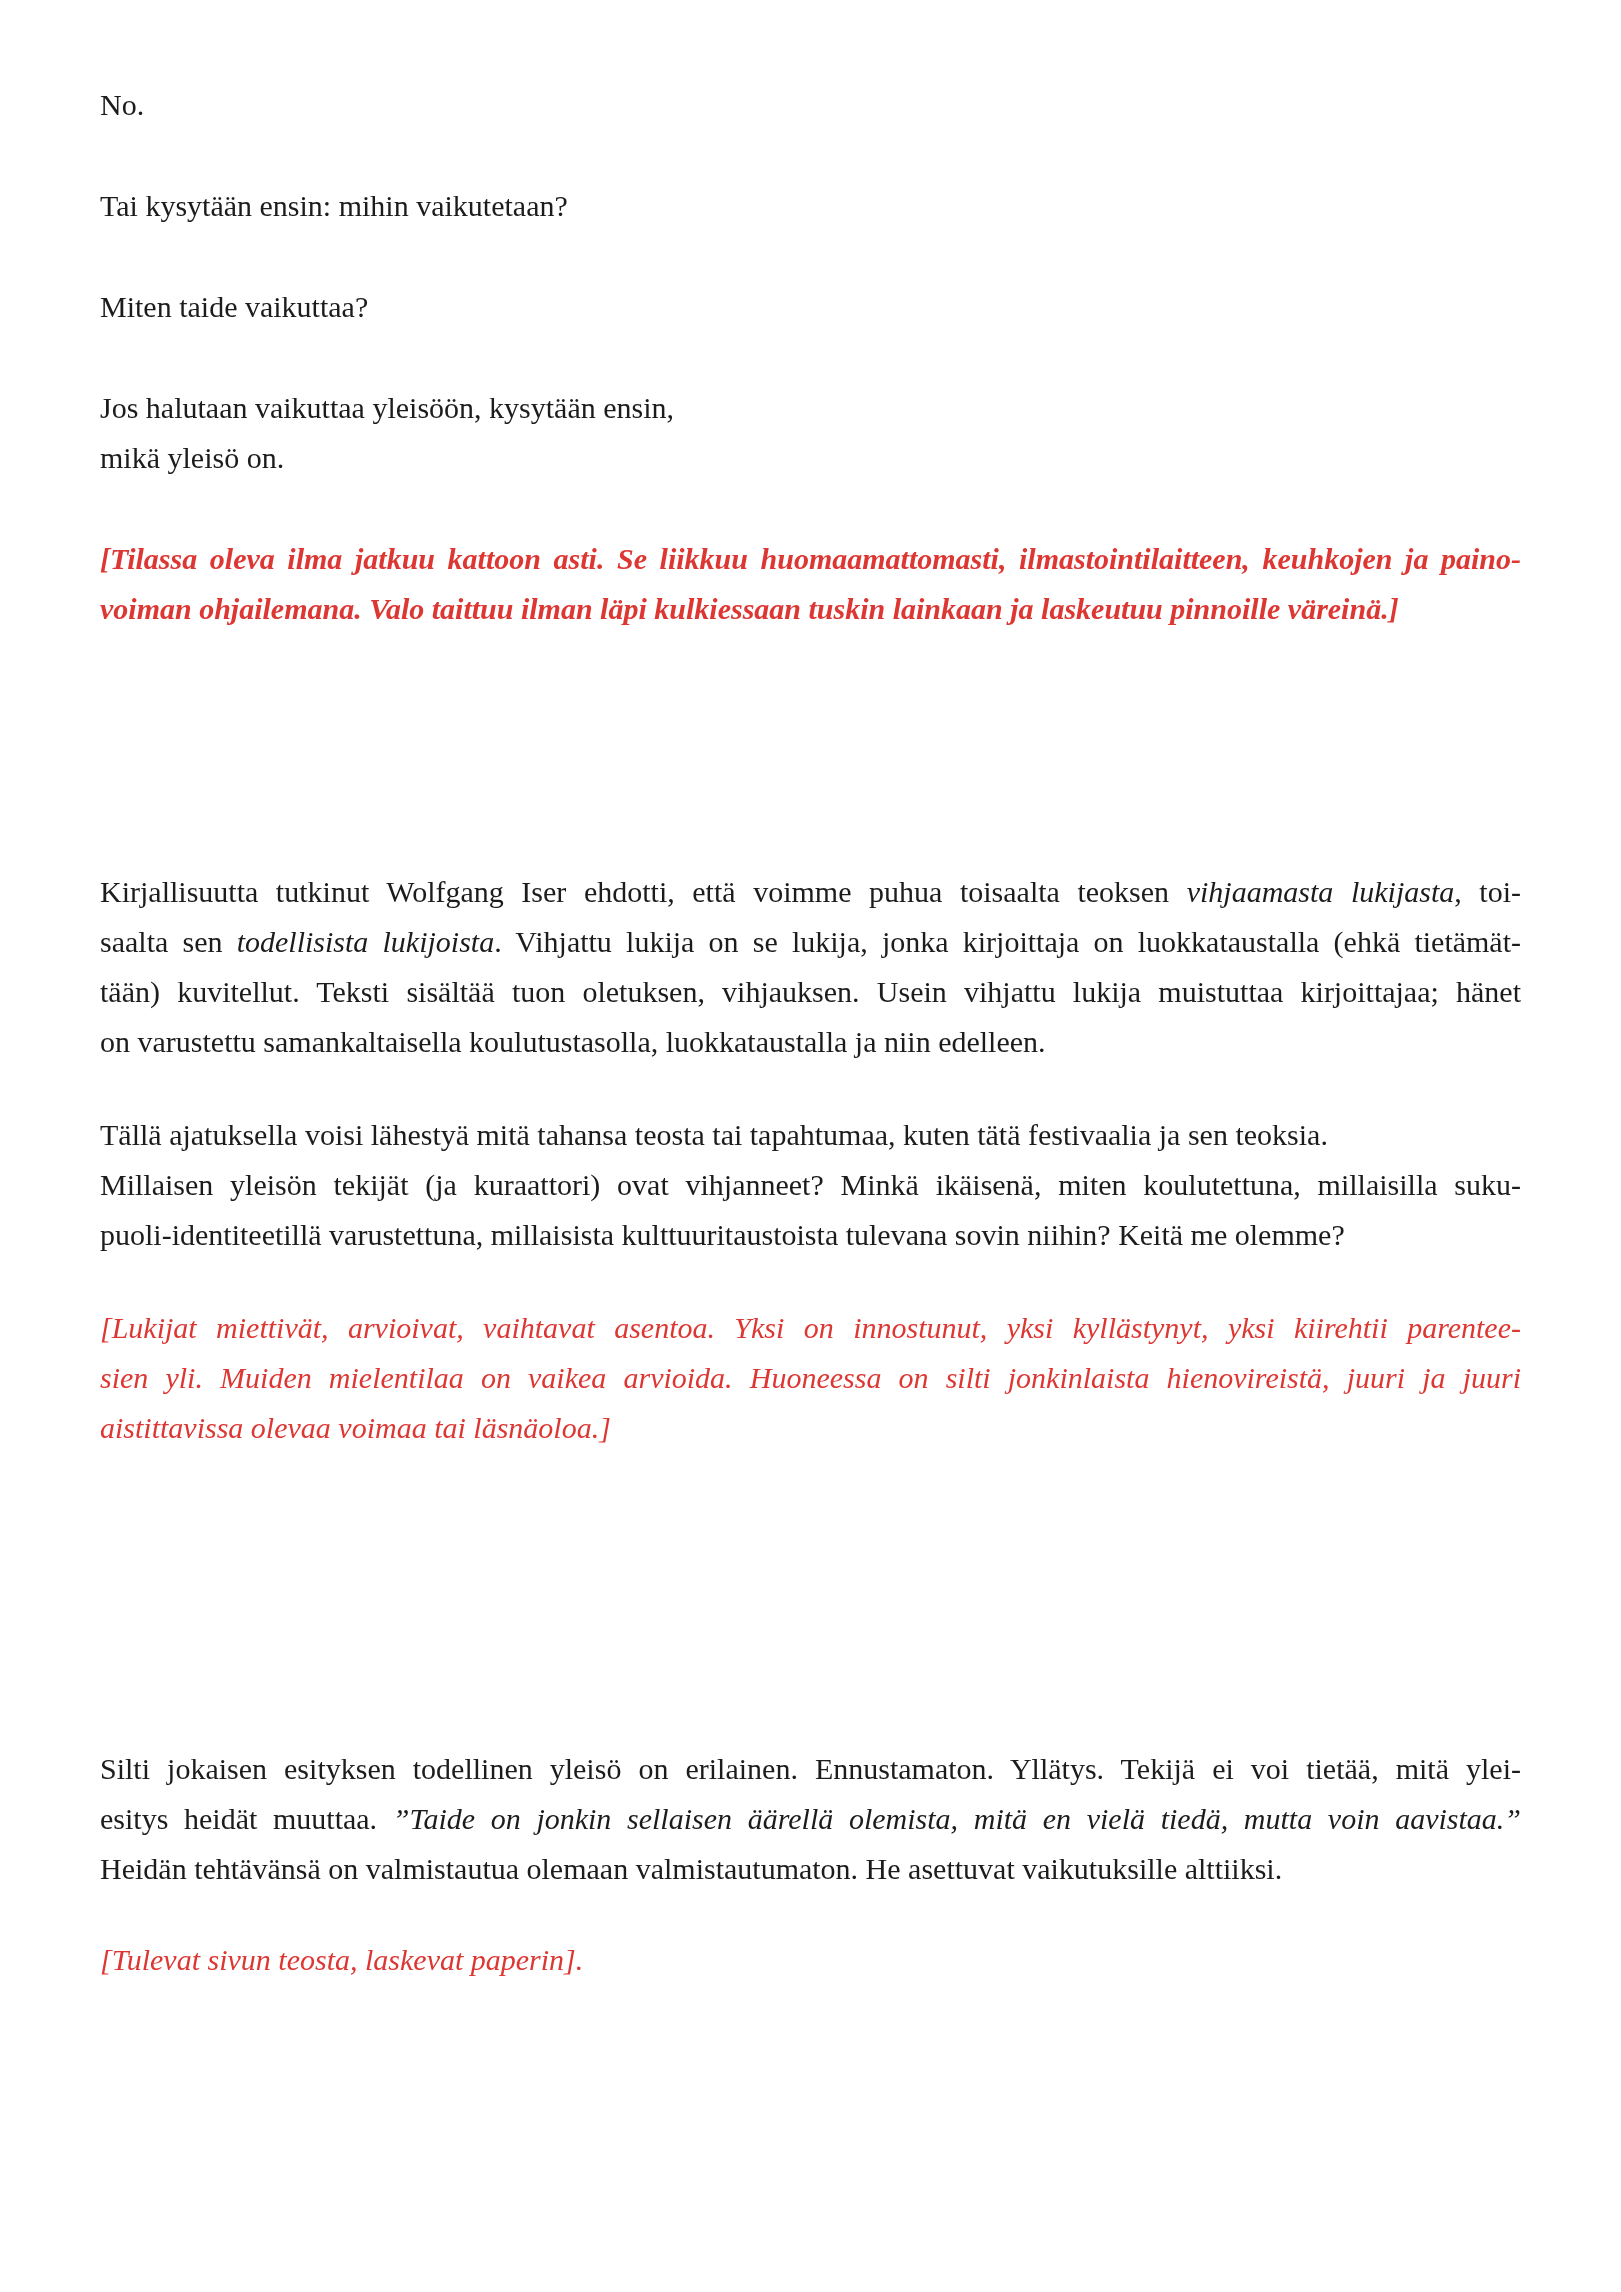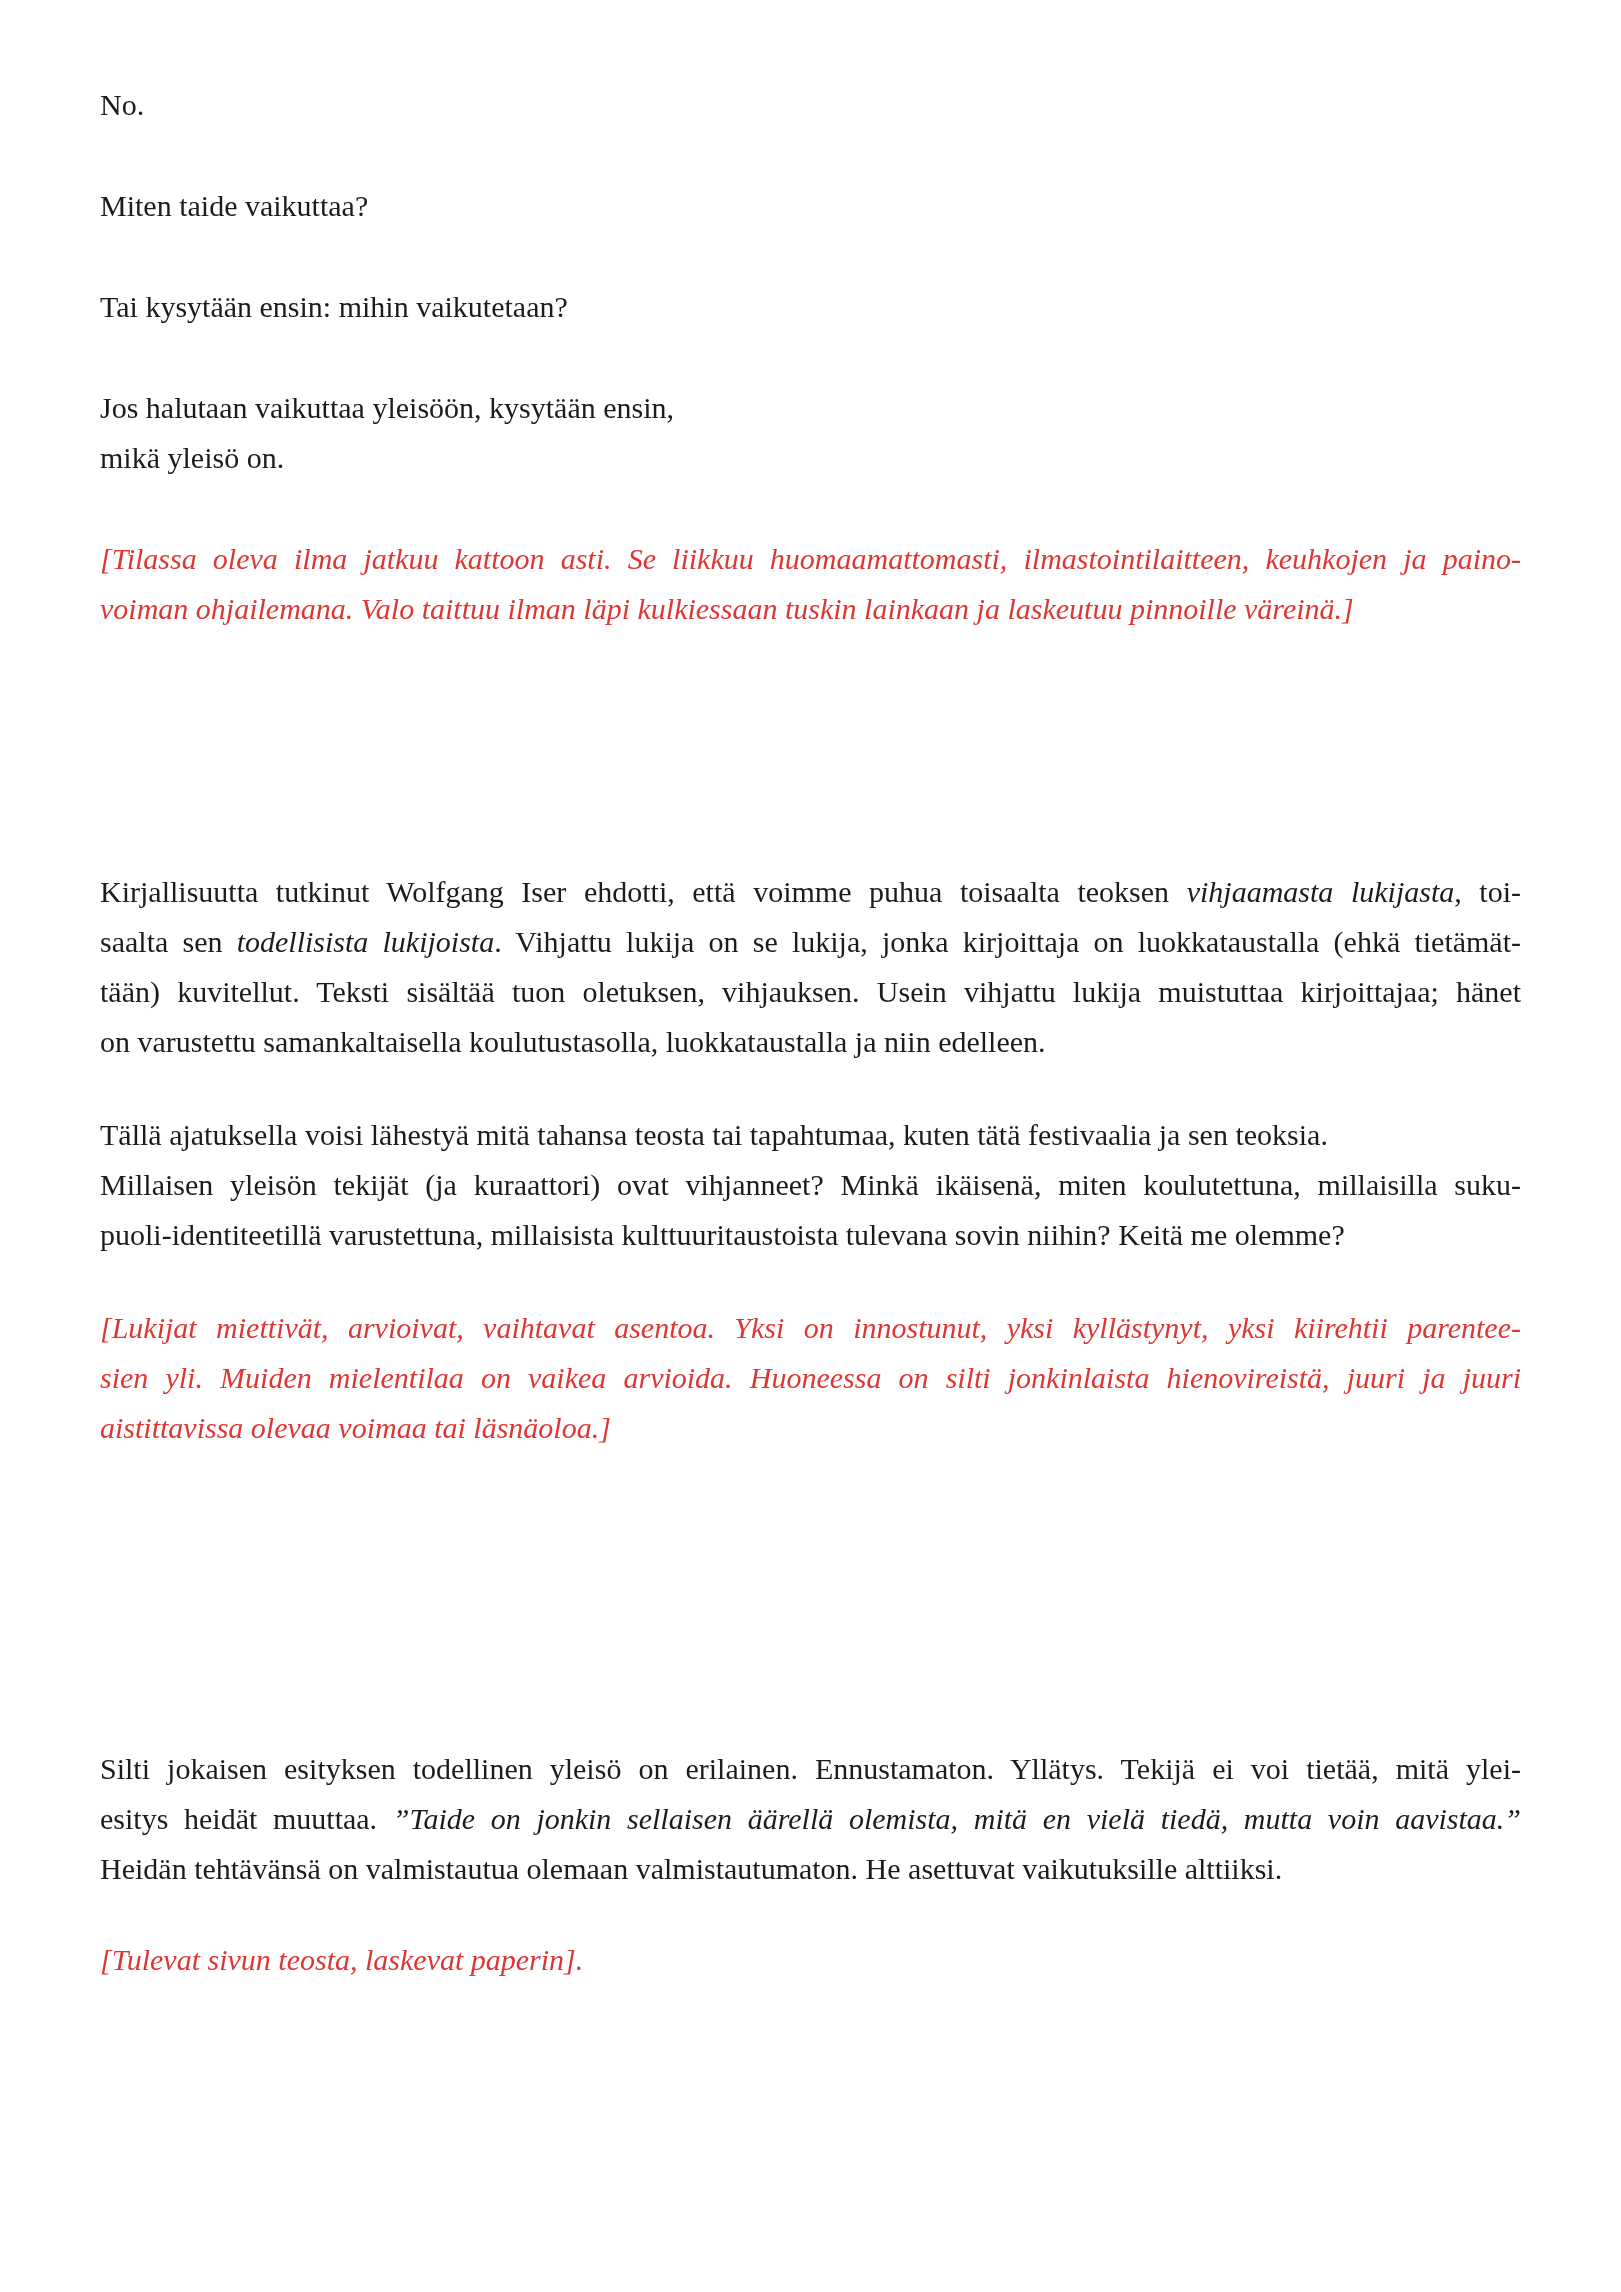"Miten taide vaikuttaa?" div.blk { order: before "Tai kysytään ensin: mihin vaikutetaan?" -> after "Tai kysytään ensin: mihin vaikutetaan?" }
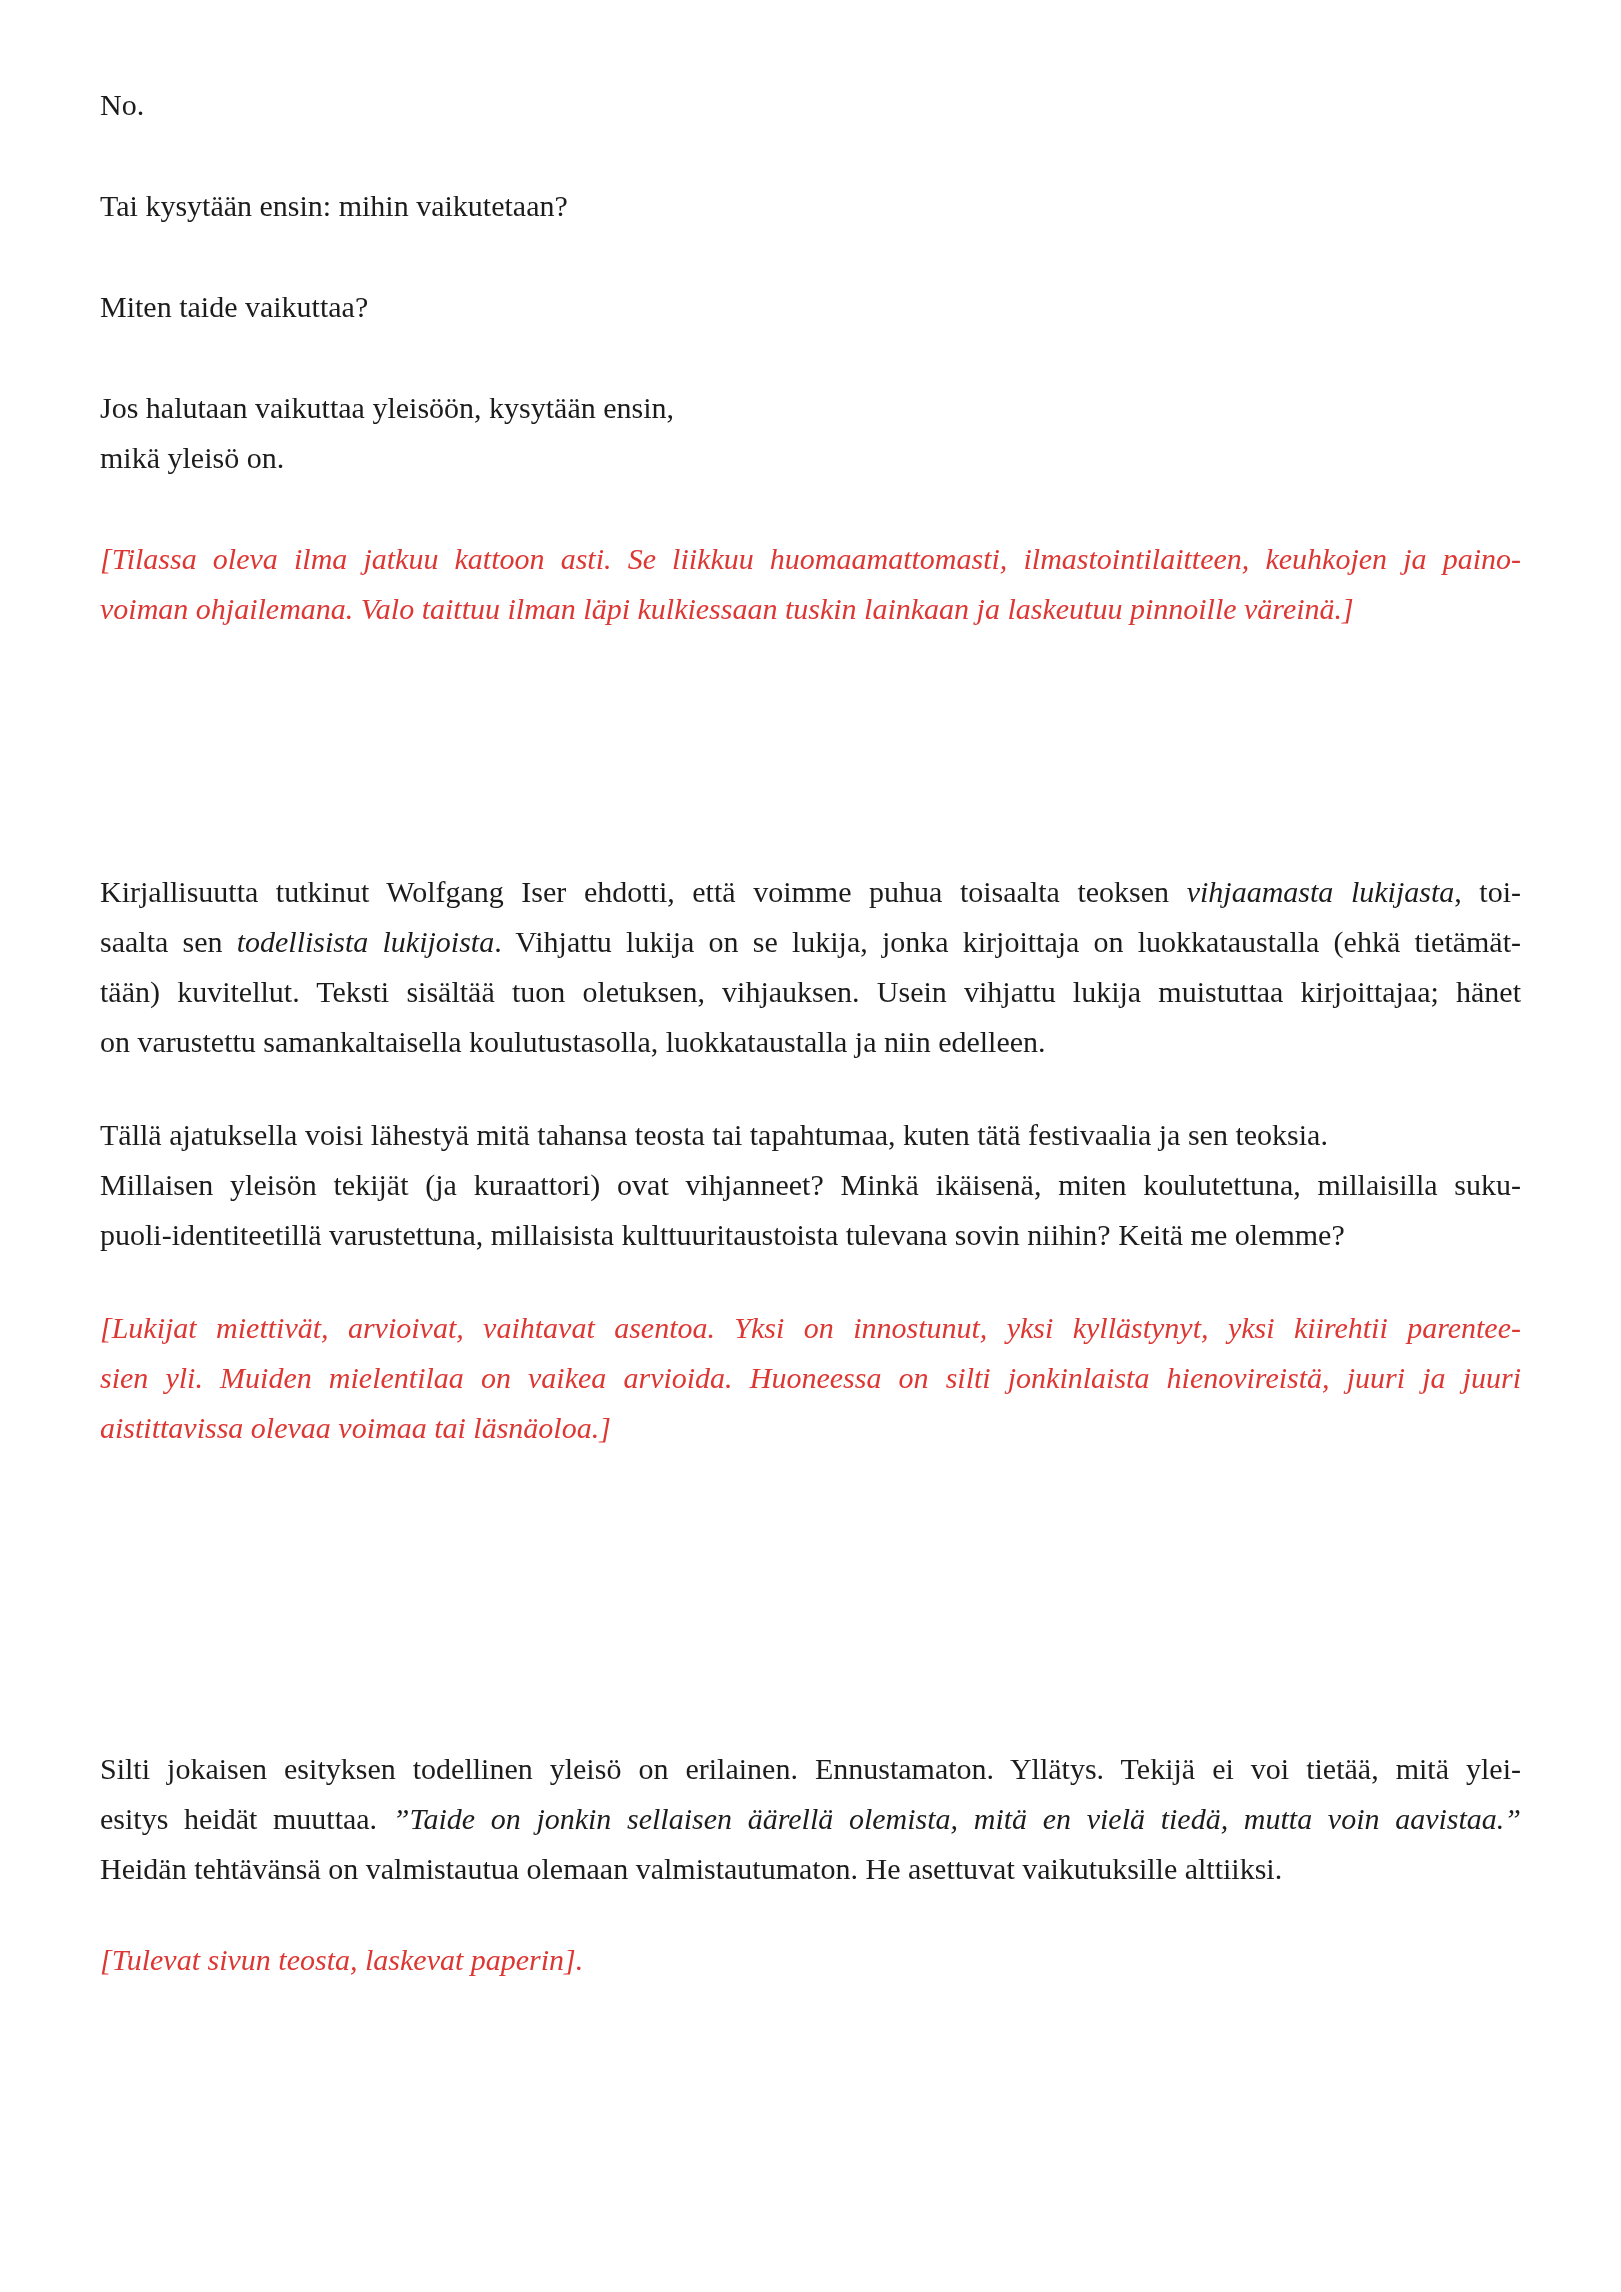"[Tilassa oleva ilma jatkuu kattoon" .gap-p1 { font-weight: none -> bold }
